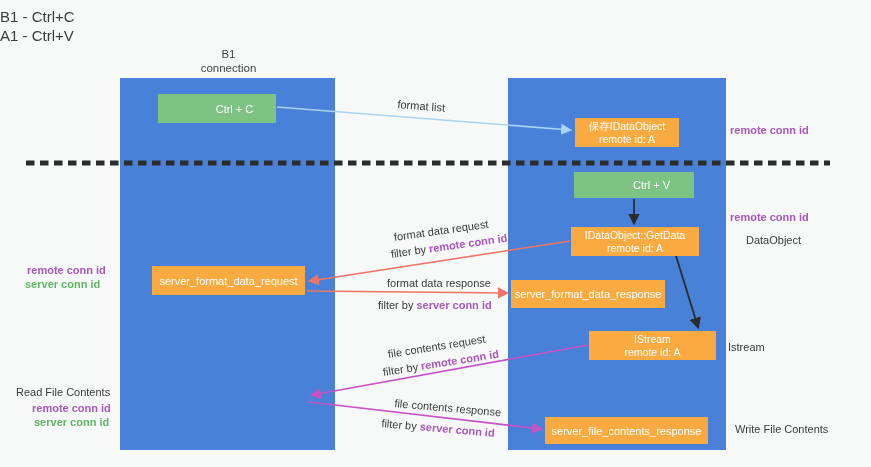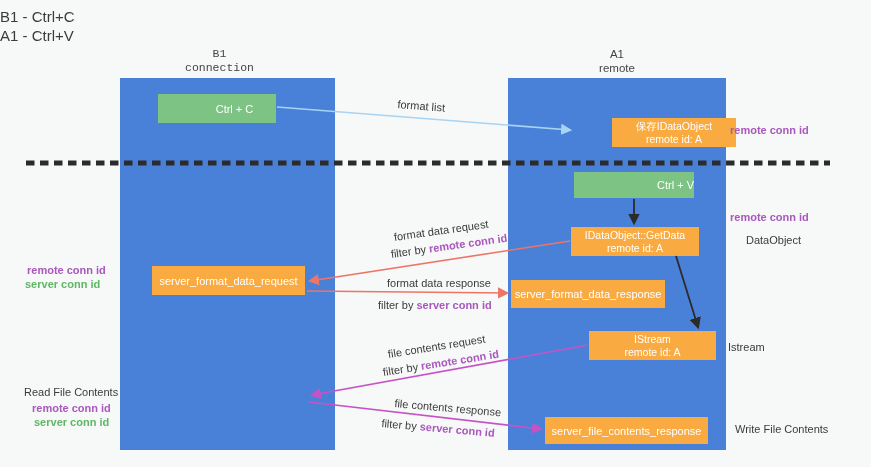"B1" div.abs { font-family: Liberation Mono, monospace -> none; left: 112px -> 121px }
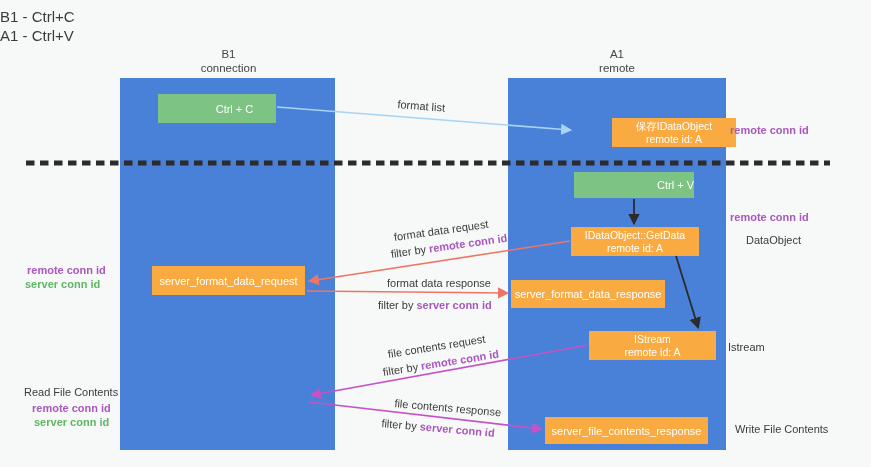"A1" div.abs { html: <div> <div>A1</div> <div>remote</div> </div> -> none }
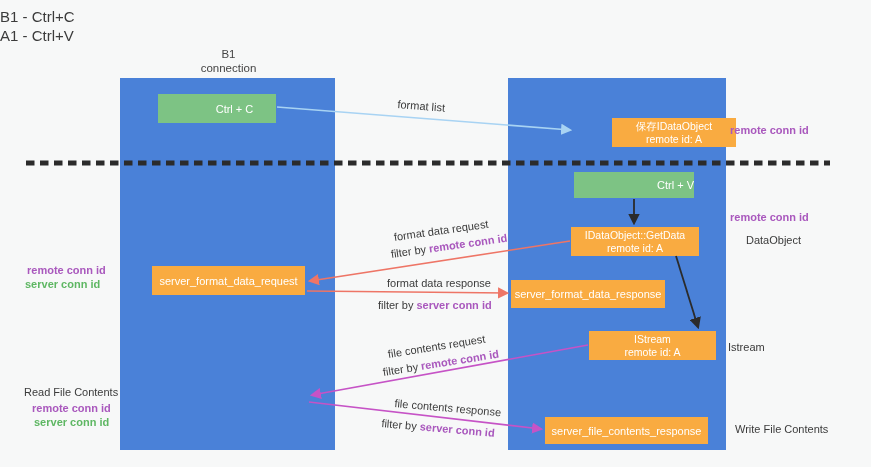"保存IDataObject" div.abs { margin-left: 37px -> none; width: 124px -> 104px }
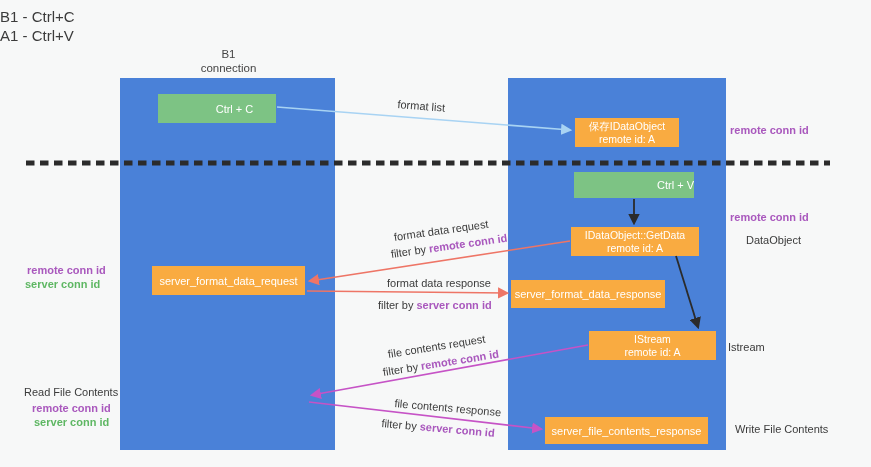"Ctrl + V" div.abs { align-items: flex-end -> none }
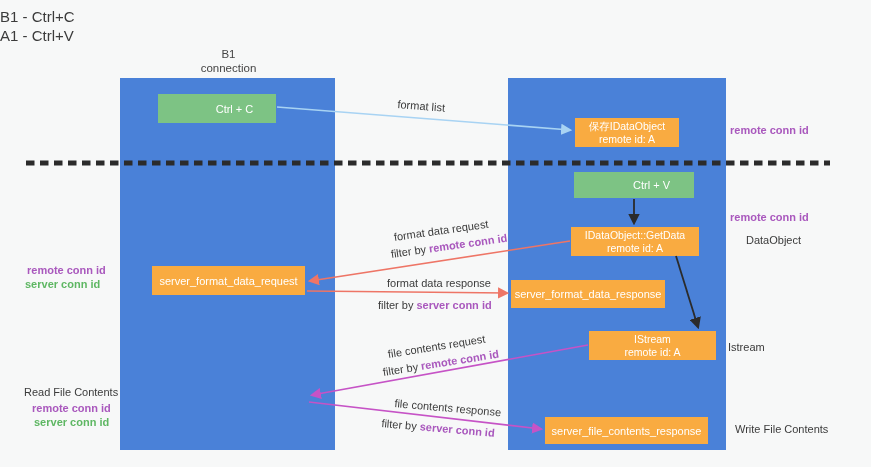"Read File Contents" div.abs { left: 24px -> 16px }
